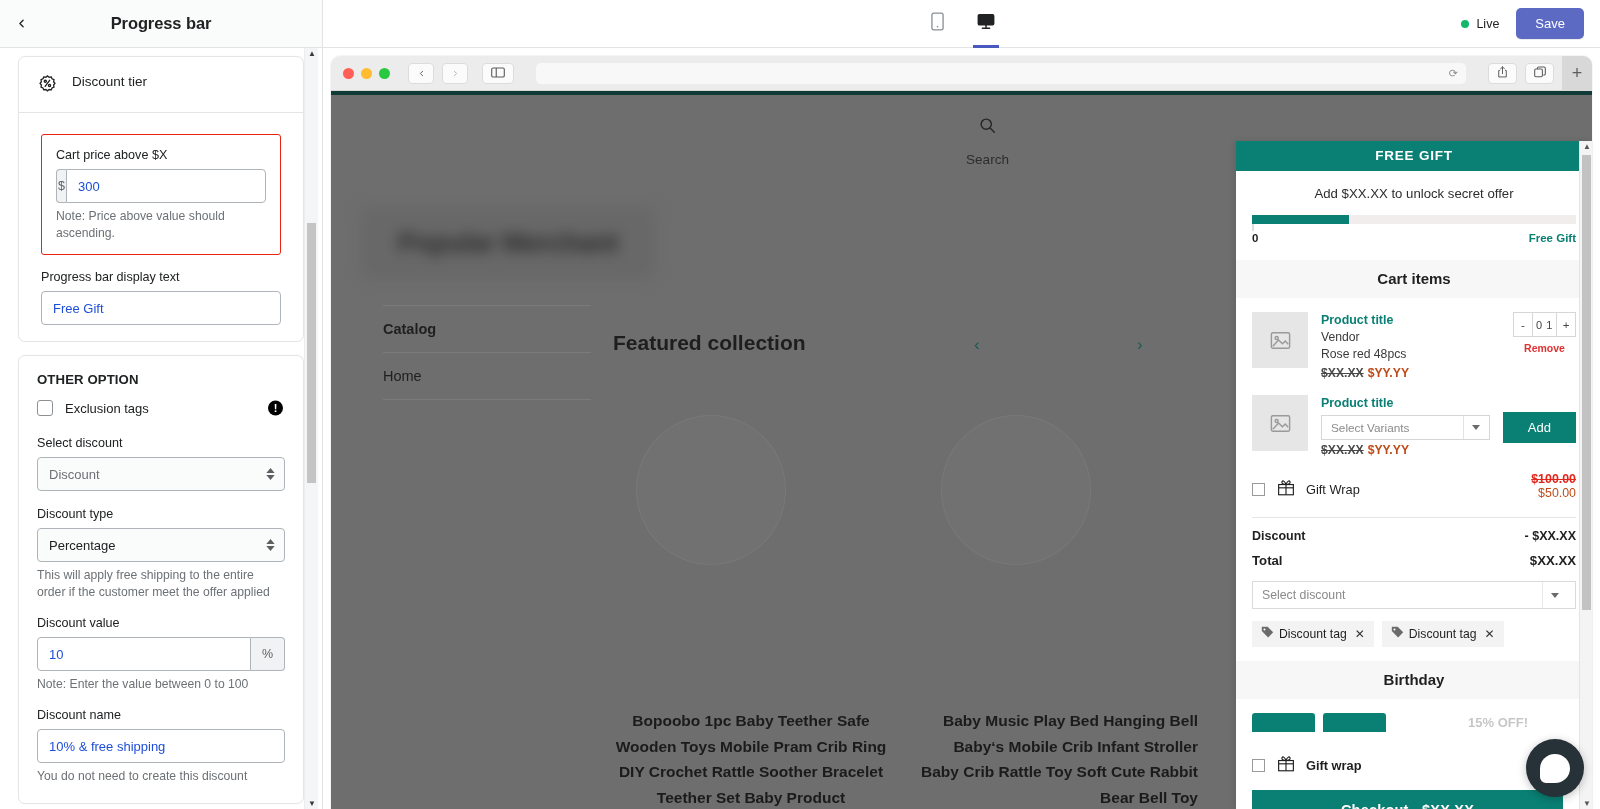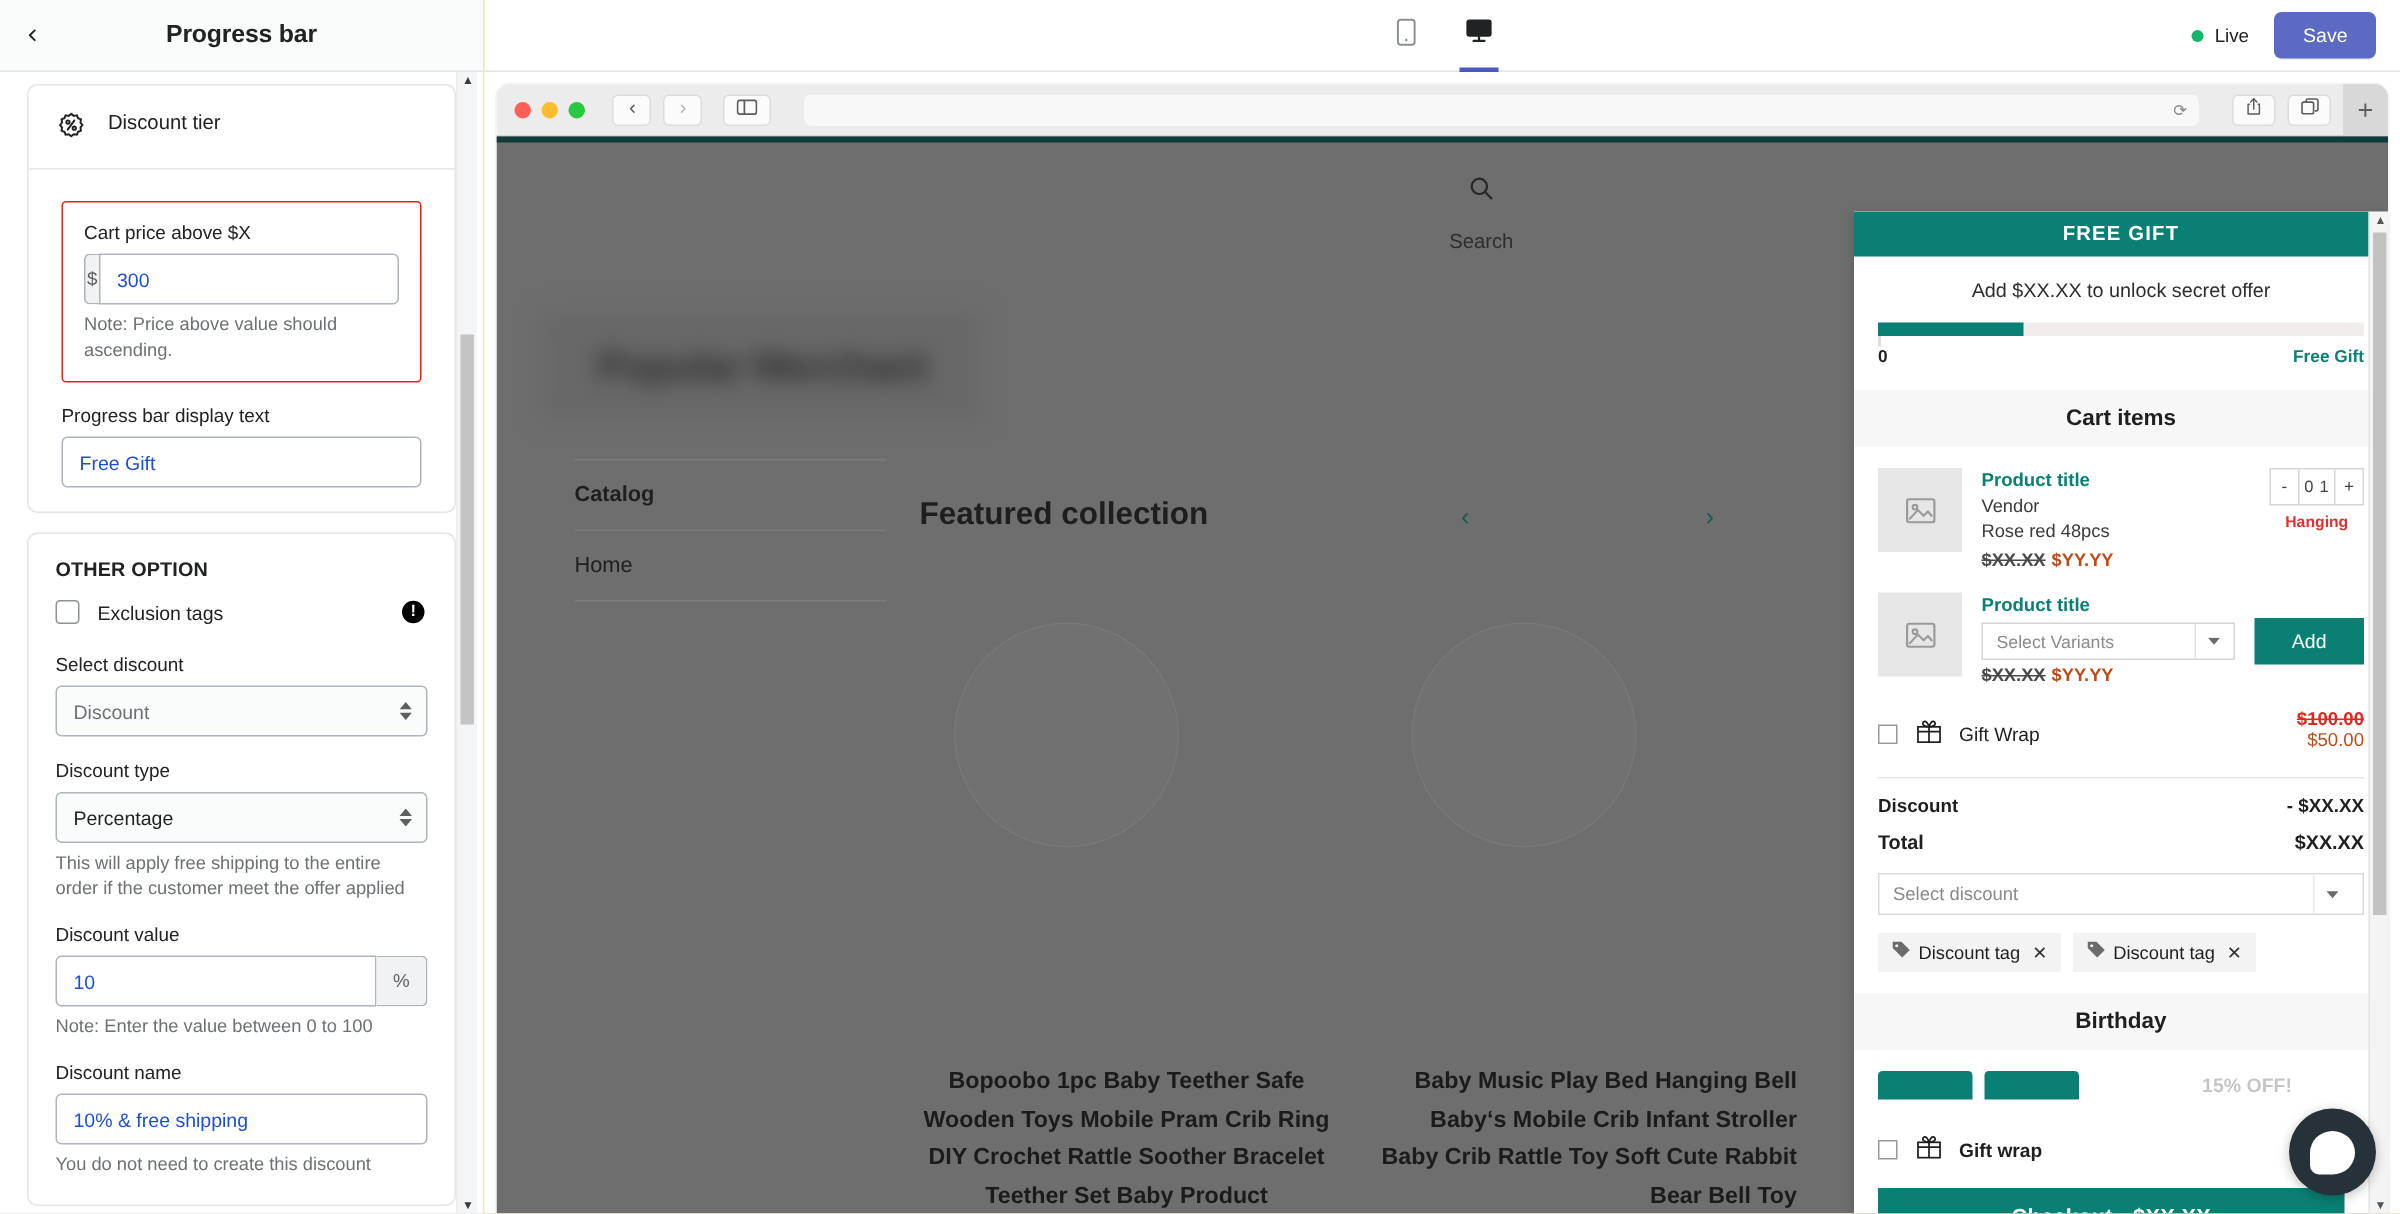"Hanging" div.remove { text: Hanging -> Remove }
